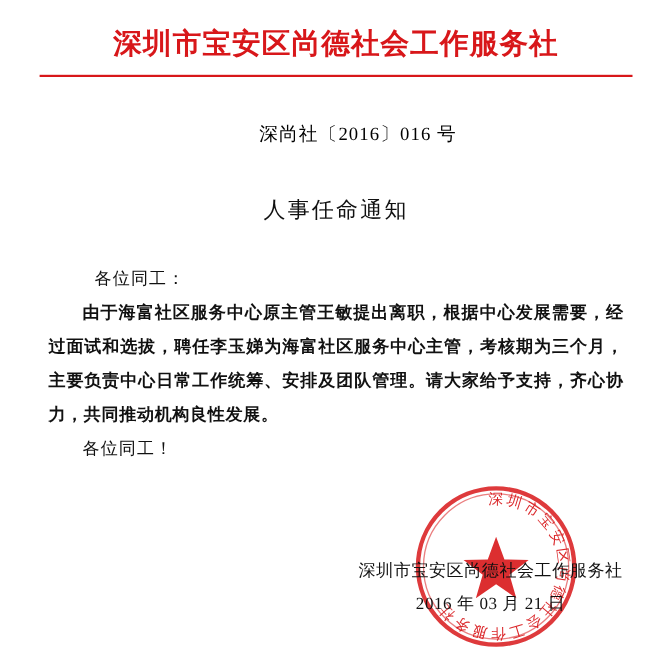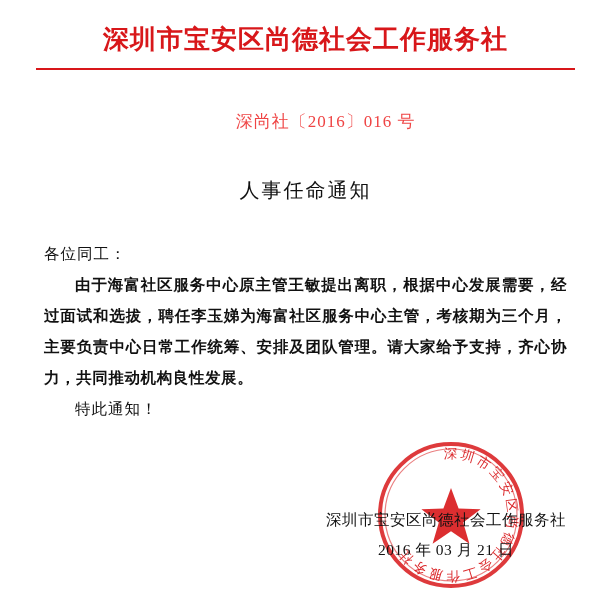"深尚社〔2016〕016 号" .doc-number { color: #ef4444 -> #000000 }
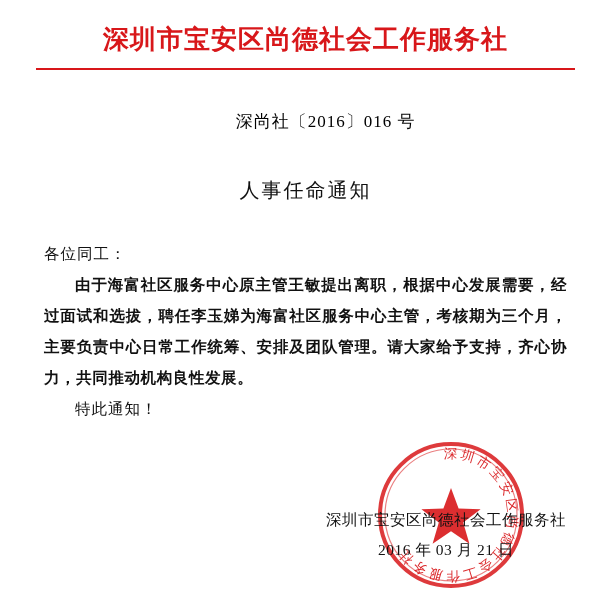"各位同工：" .salutation { margin-left: none -> 42px }
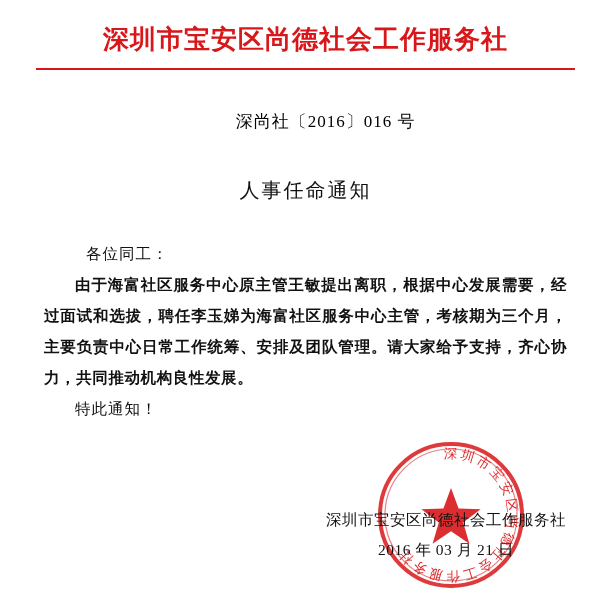"特此通知！" div.para-tight { text: 特此通知 -> 各位同工 }
